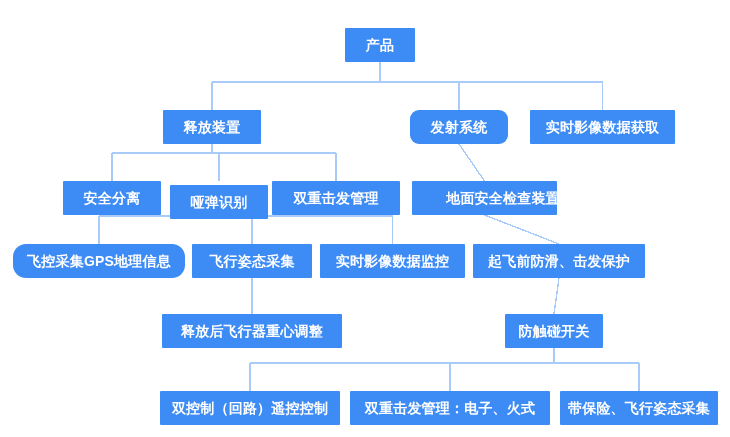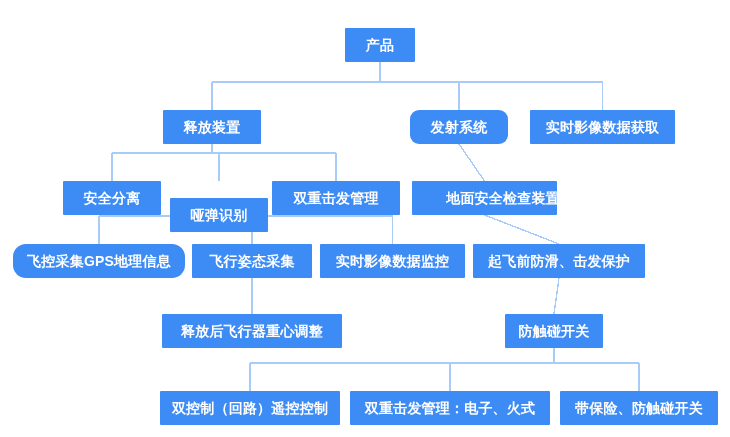"哑弹识别" div.node { top: 198px -> 185px }
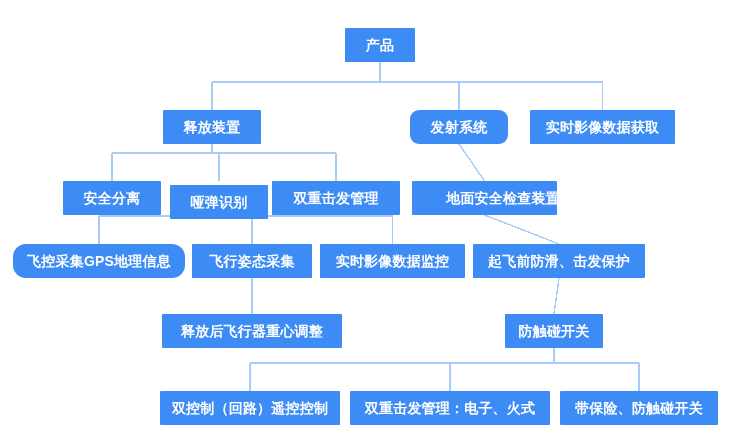"带保险、防触碰开关" span { text: 防触碰开关 -> 飞行姿态采集 }
